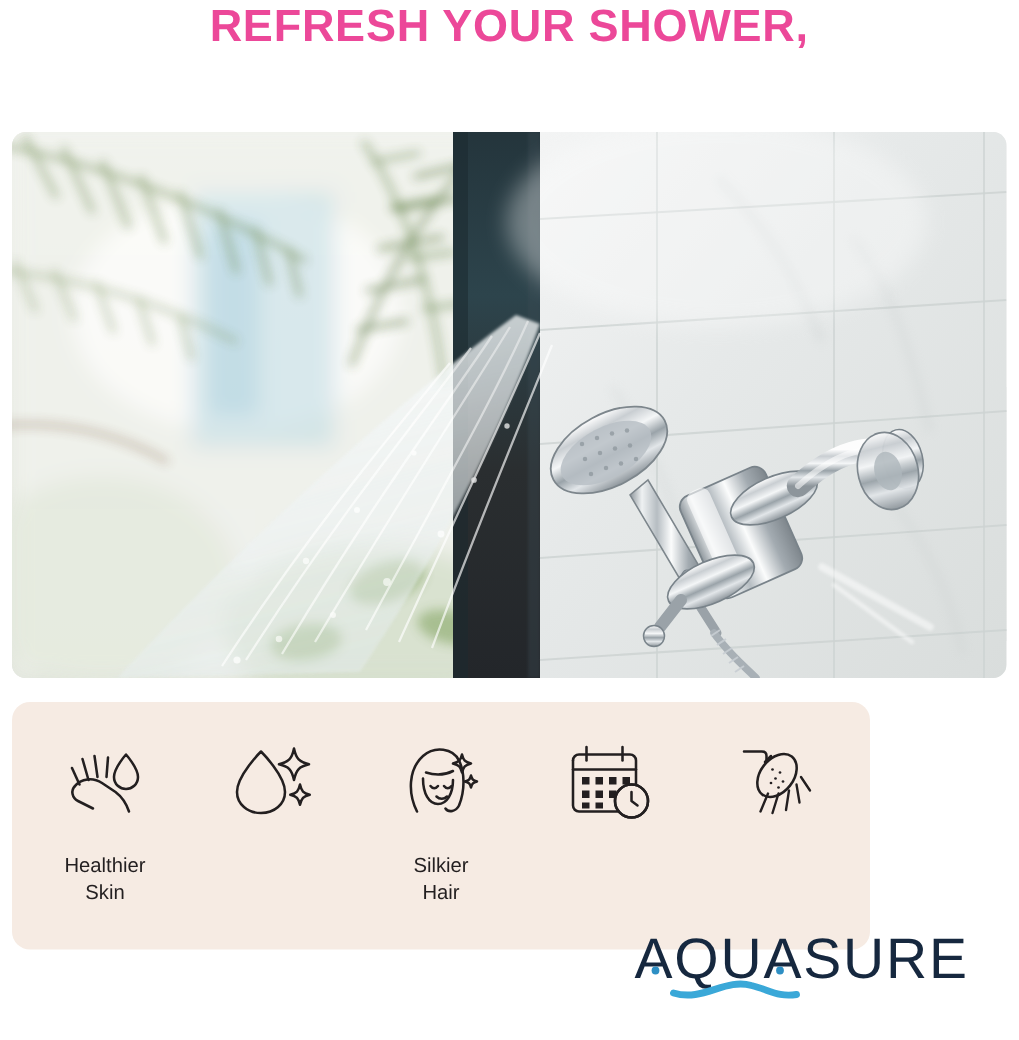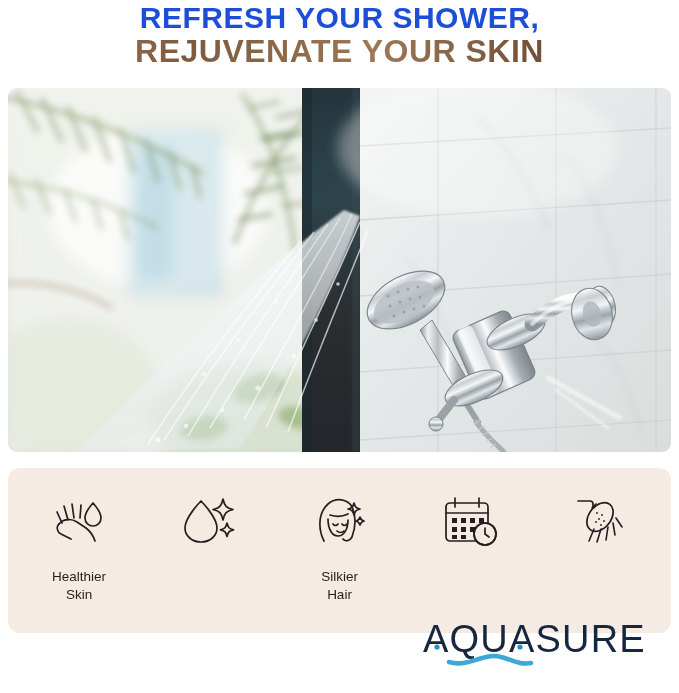"REFRESH YOUR SHOWER," .headline-line1 { color: #1d4ed8 -> #ec4899 }
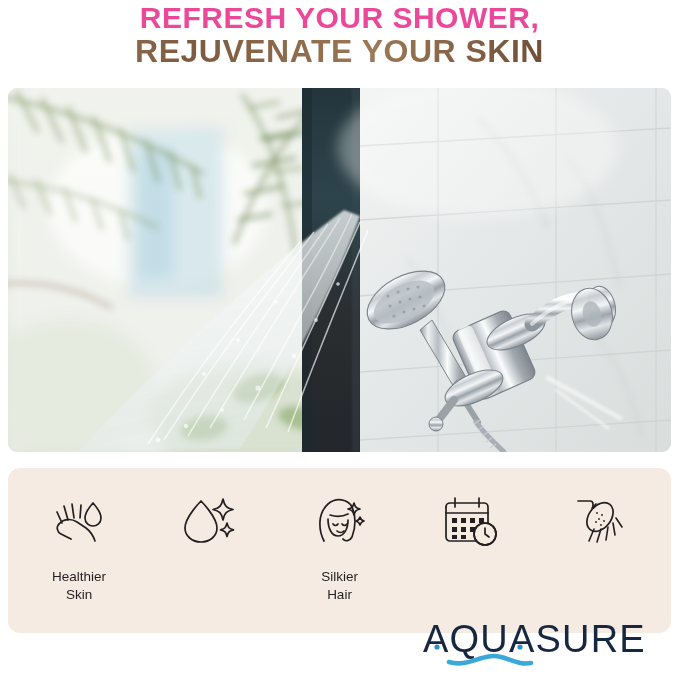"REJUVENATE YOUR SKIN" div.headline-line2 { html: <div>REJUVENATE YOUR SKIN</div> -> none }
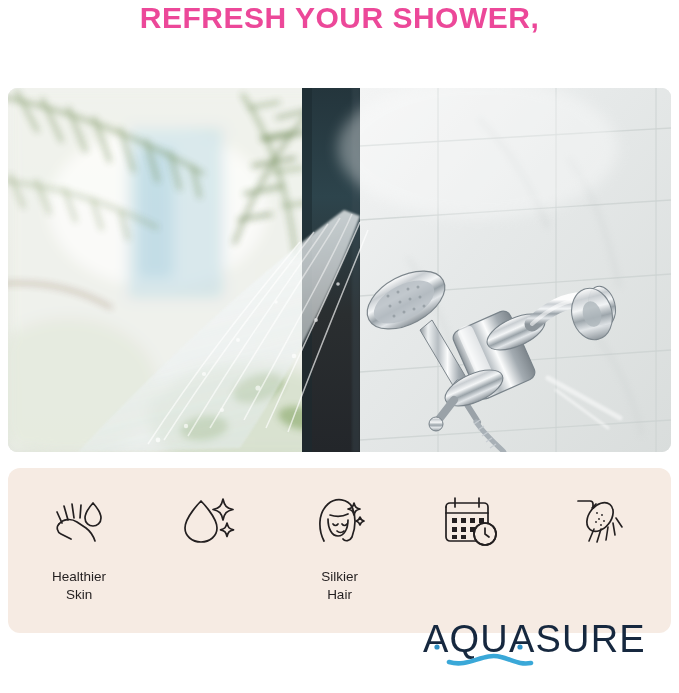"Healthier" .benefits { justify-content: center -> flex-end; width: 663px -> 572px }
